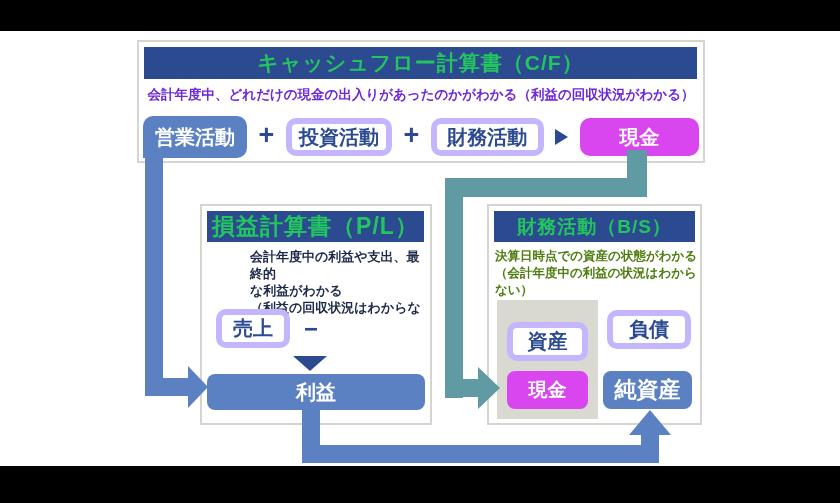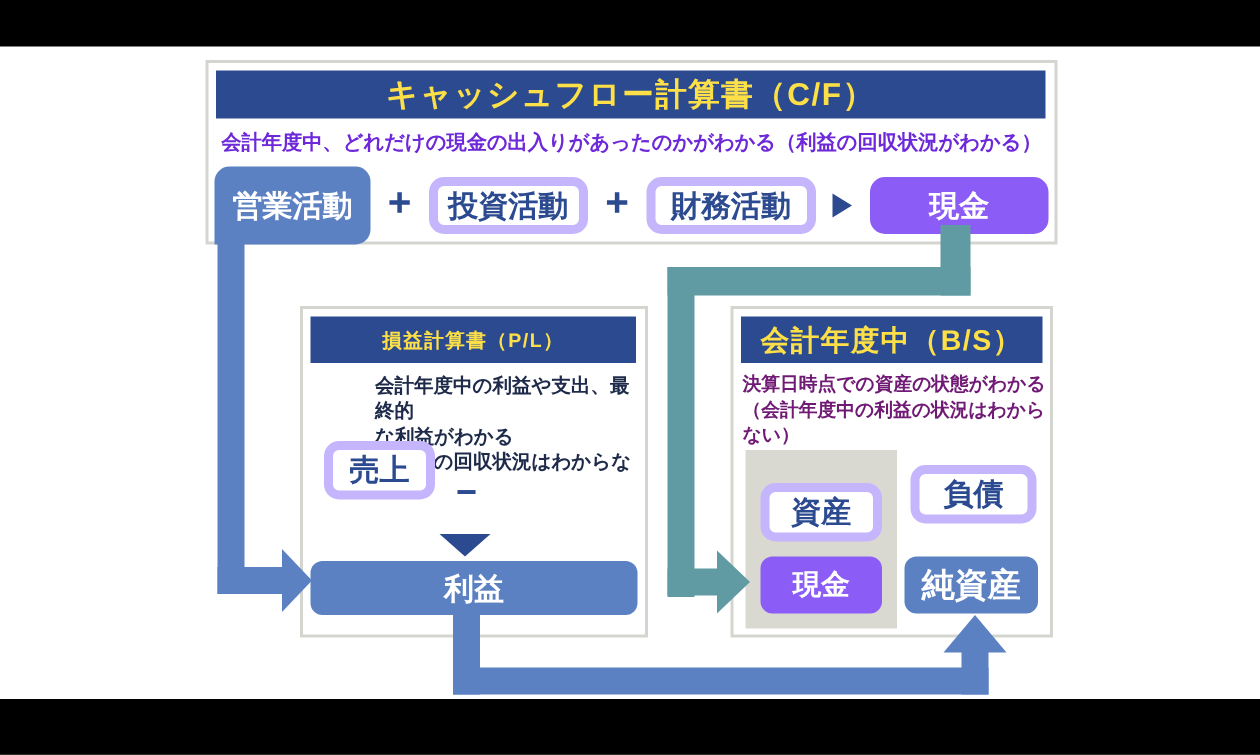"キャッシュフロー計算書（C/F）" .titlebar { color: #fde047 -> #22c55e }
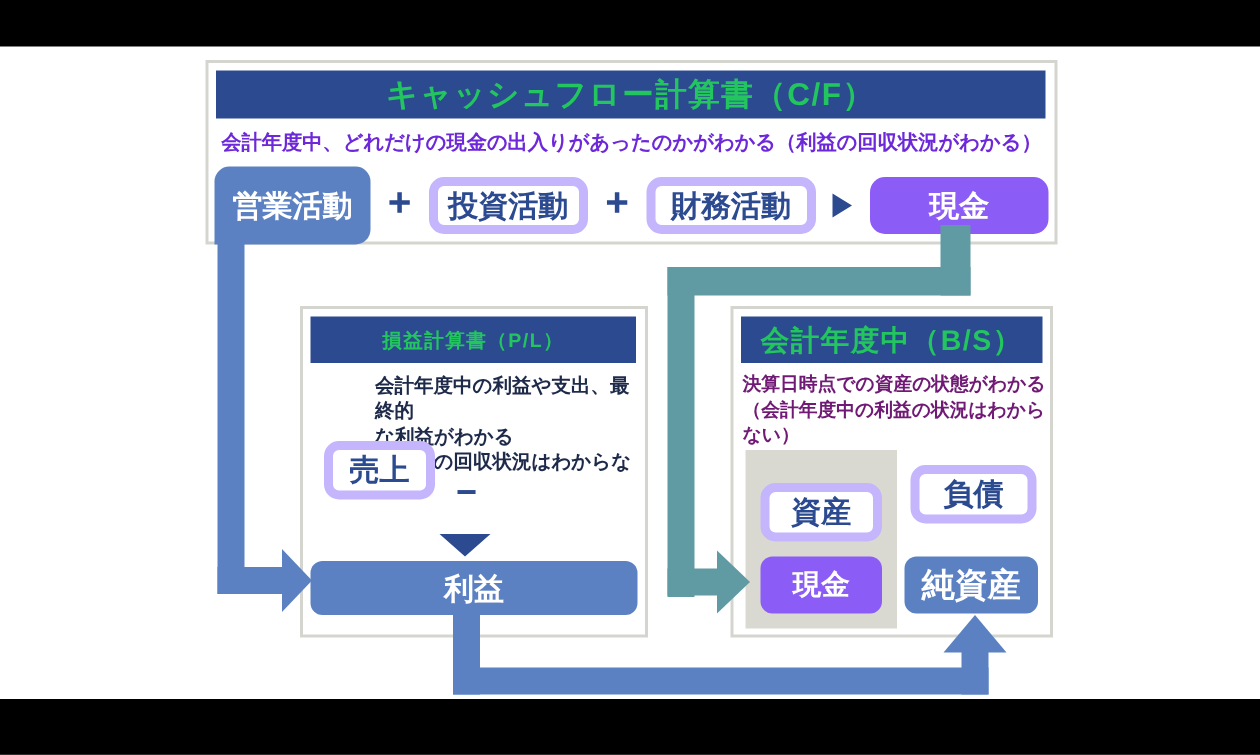"営業活動" .cf-row .op { height: 52px -> 42px }
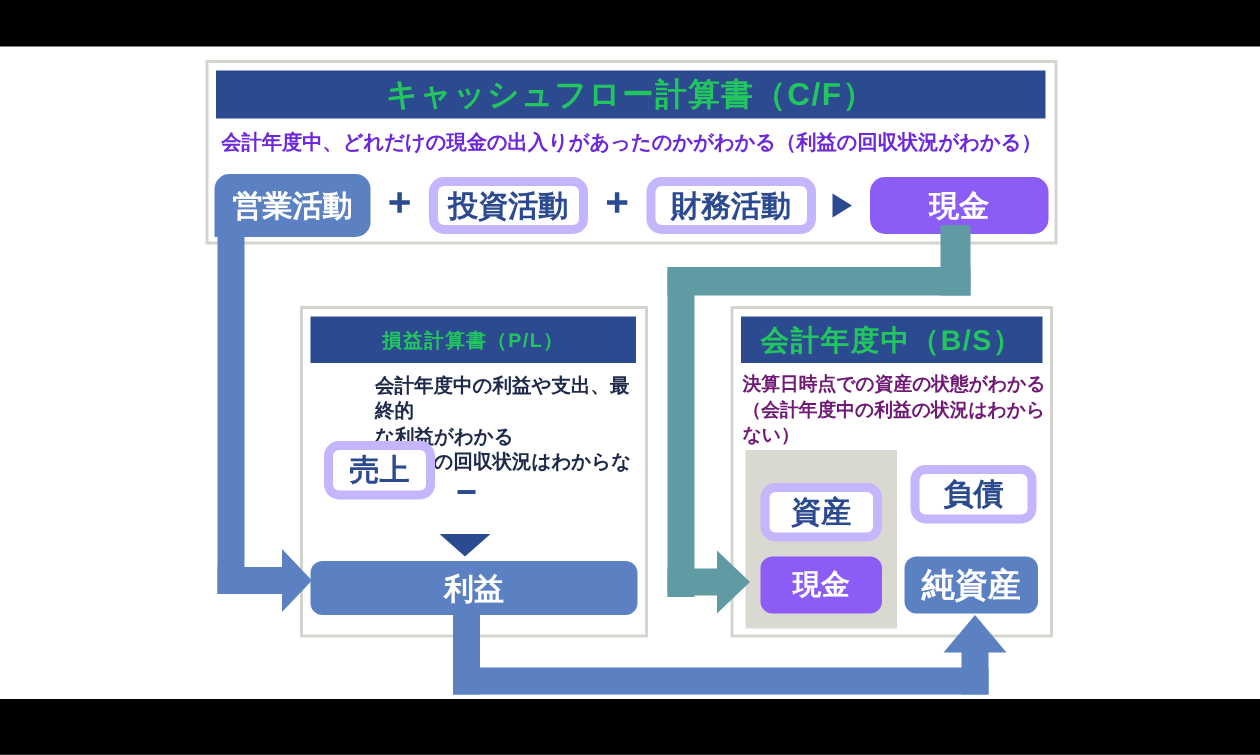"現金" .box-teal { background: #8b5cf6 -> #d946ef }
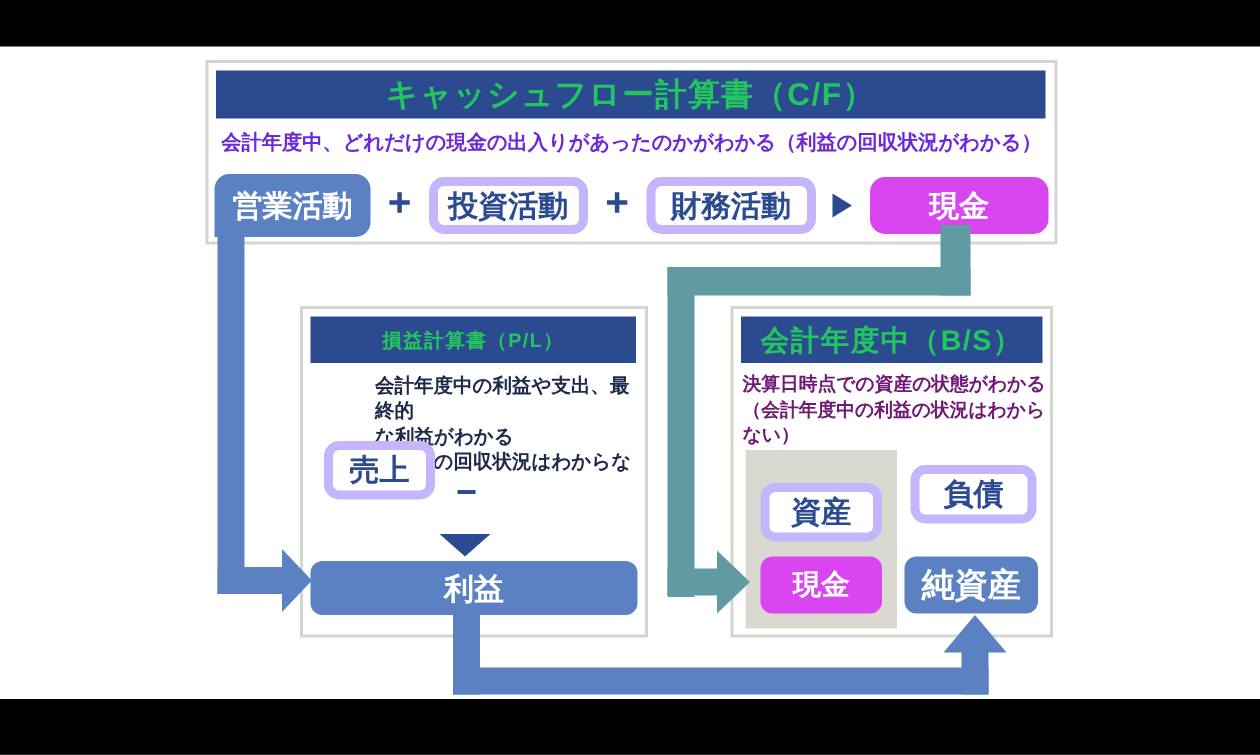"損益計算書（P/L）" .pl-title { font-size: 13px -> 23px }
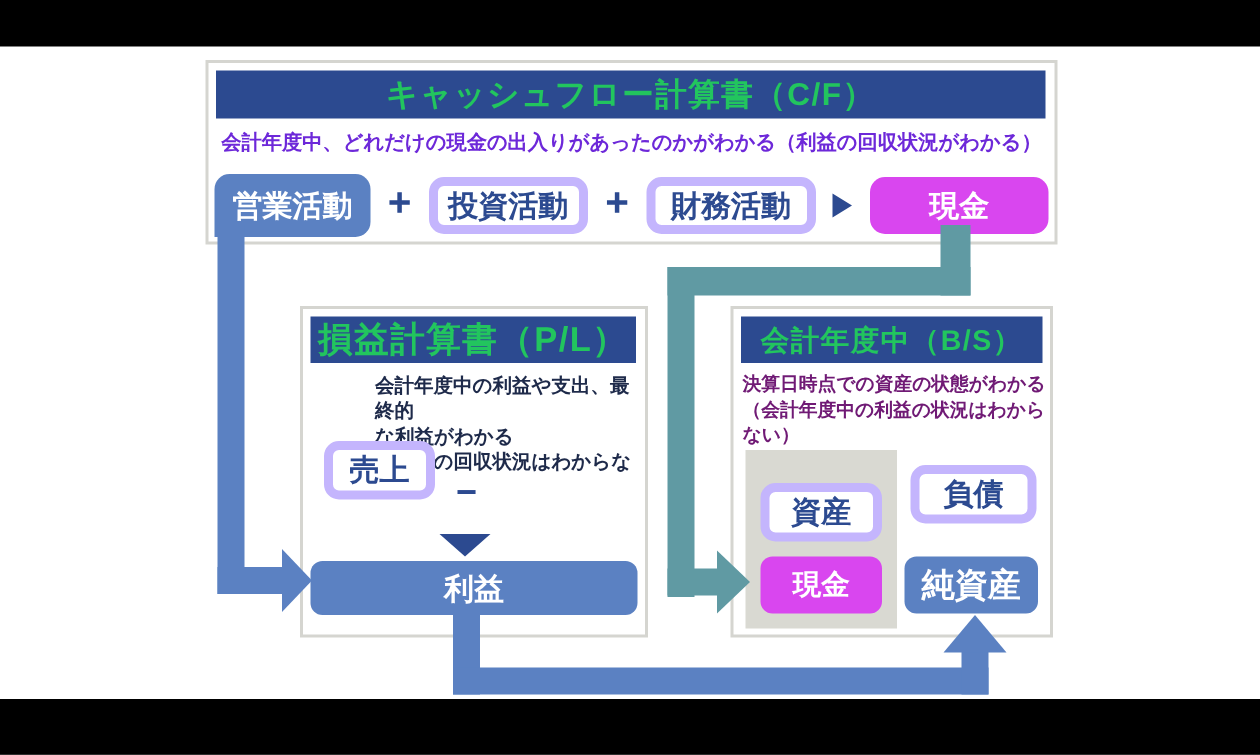"会計年度中（B/S）" div.titlebar { text: 会計年度中 -> 財務活動 }
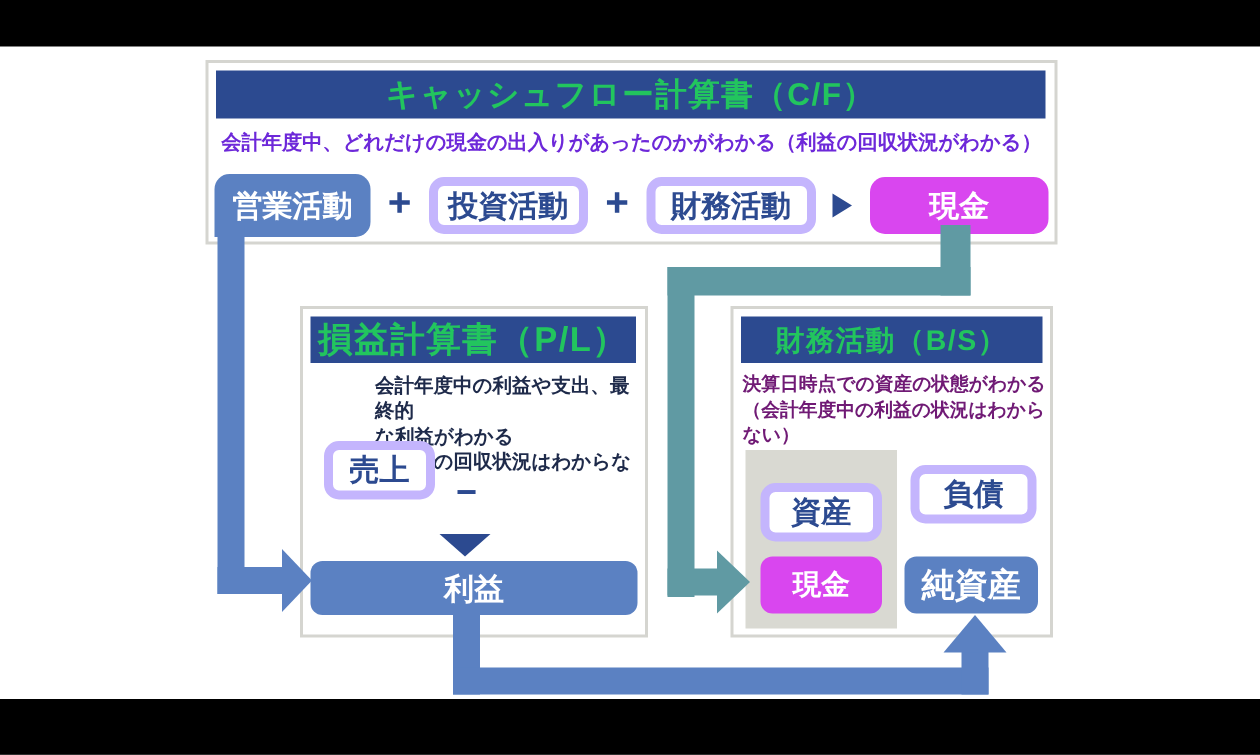"決算日時点での資産の状態がわかる" .bs-desc { color: #701a75 -> #4d7c0f }
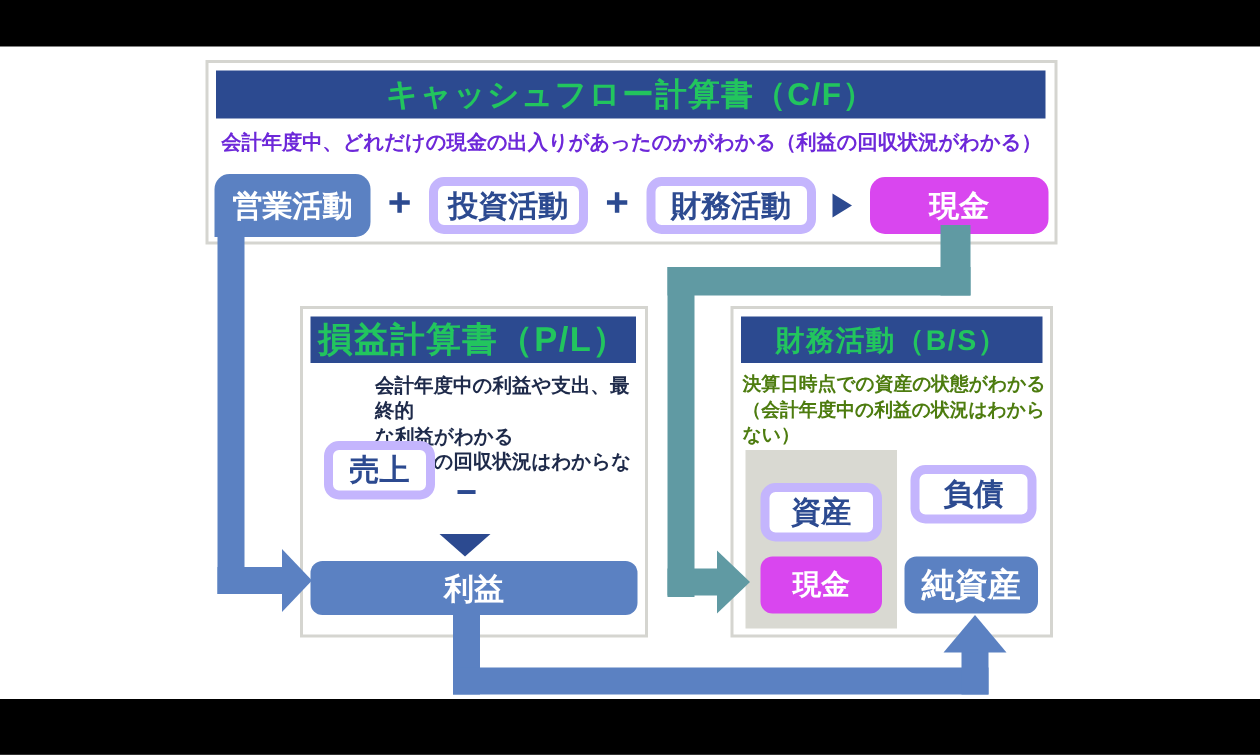"売上" .pl-sales { top: 88px -> 103px }
